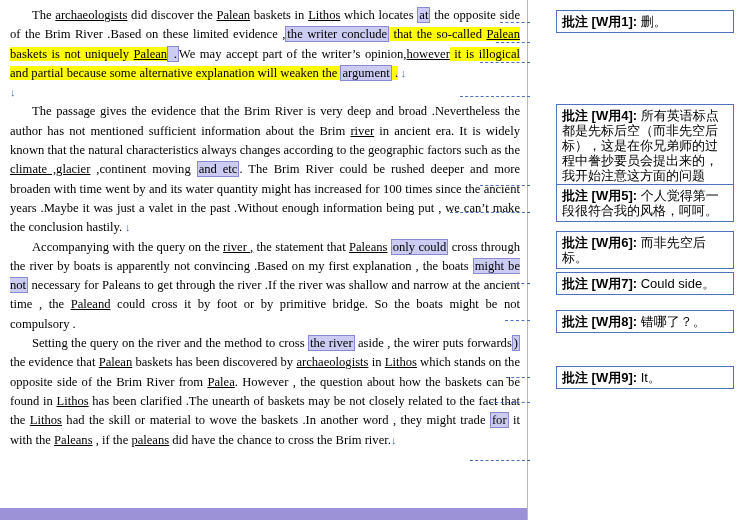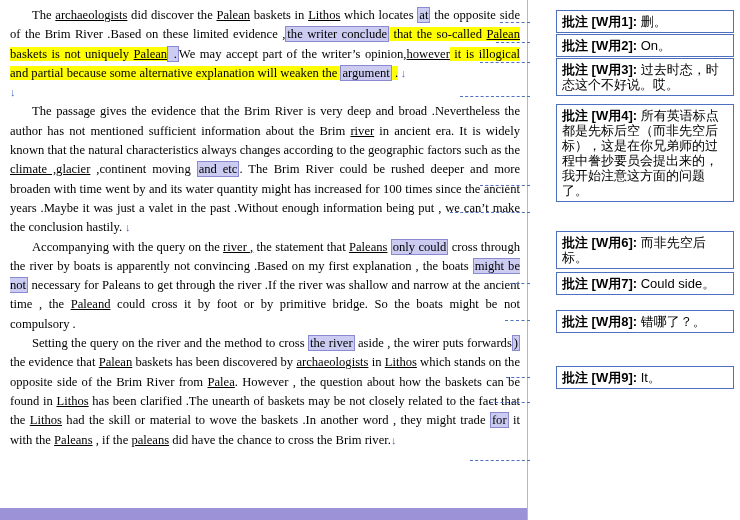"批注 [W用2]: On。" div.comment { html: <div> <b>批注 [W用2]:</b> <span>On。</span> </div> -> none }
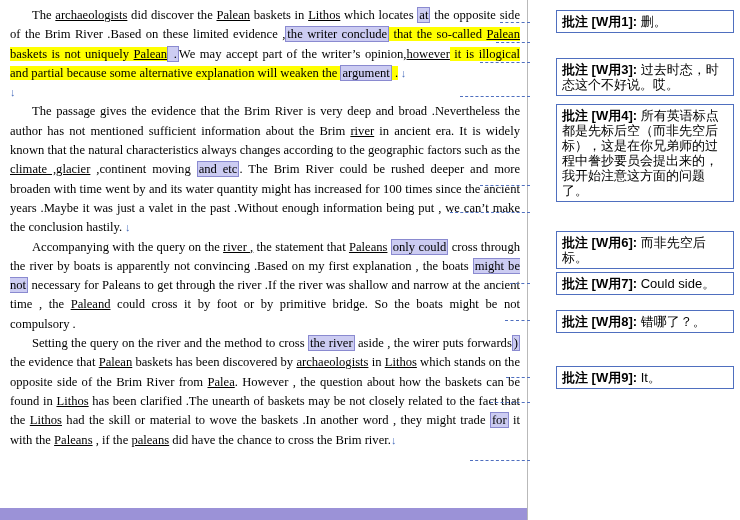"批注 [W用3]: 过去时态，时态这个不好说。哎。" div.comment { html: <div> <b>批注 [W用3]:</b> <span>过去时态，时态这个不好说。哎。</span> </div> -> none }
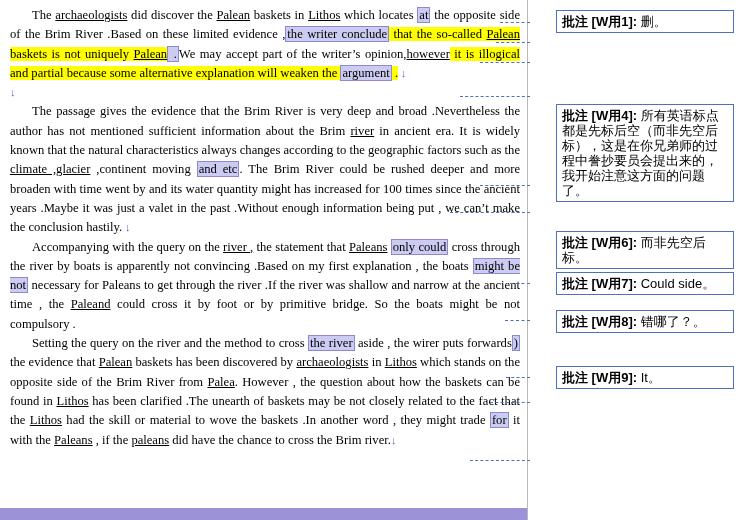"批注 [W用5]: 个人觉得第一段很符合我的风格，呵呵。" div.comment { html: none -> <div> <b>批注 [W用5]:</b> <span>个人觉得第一段很符合我的风格，呵呵。</span> </div> }
